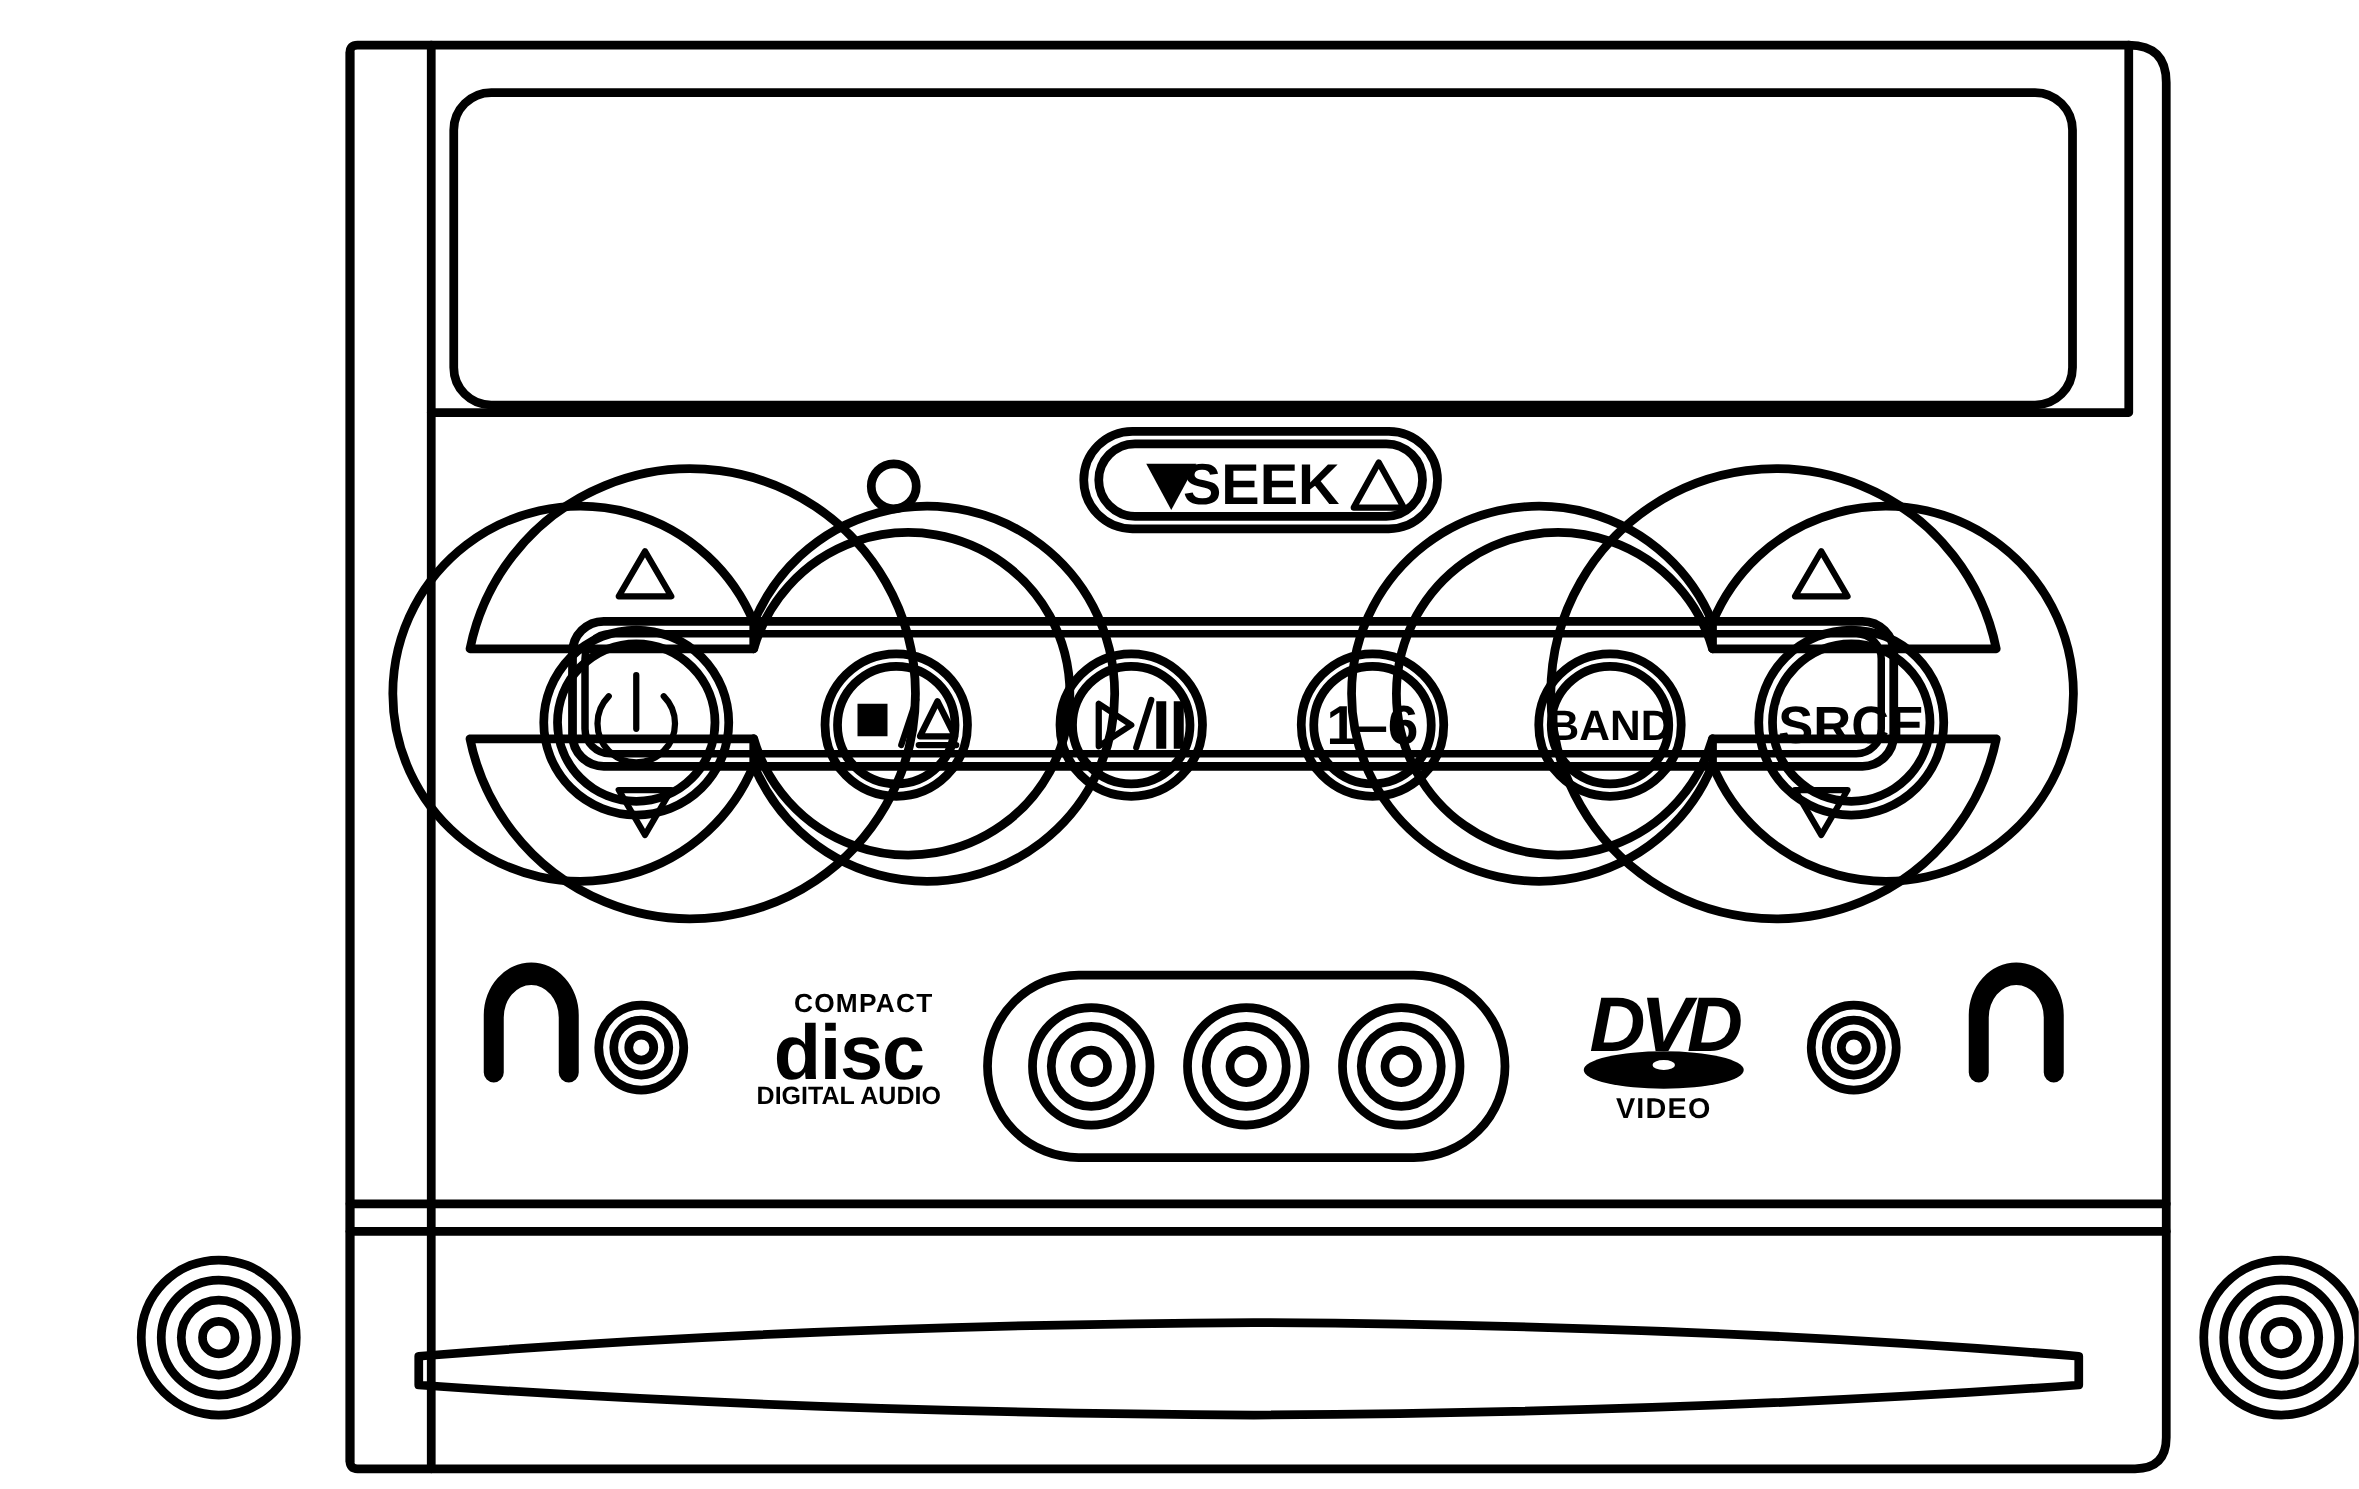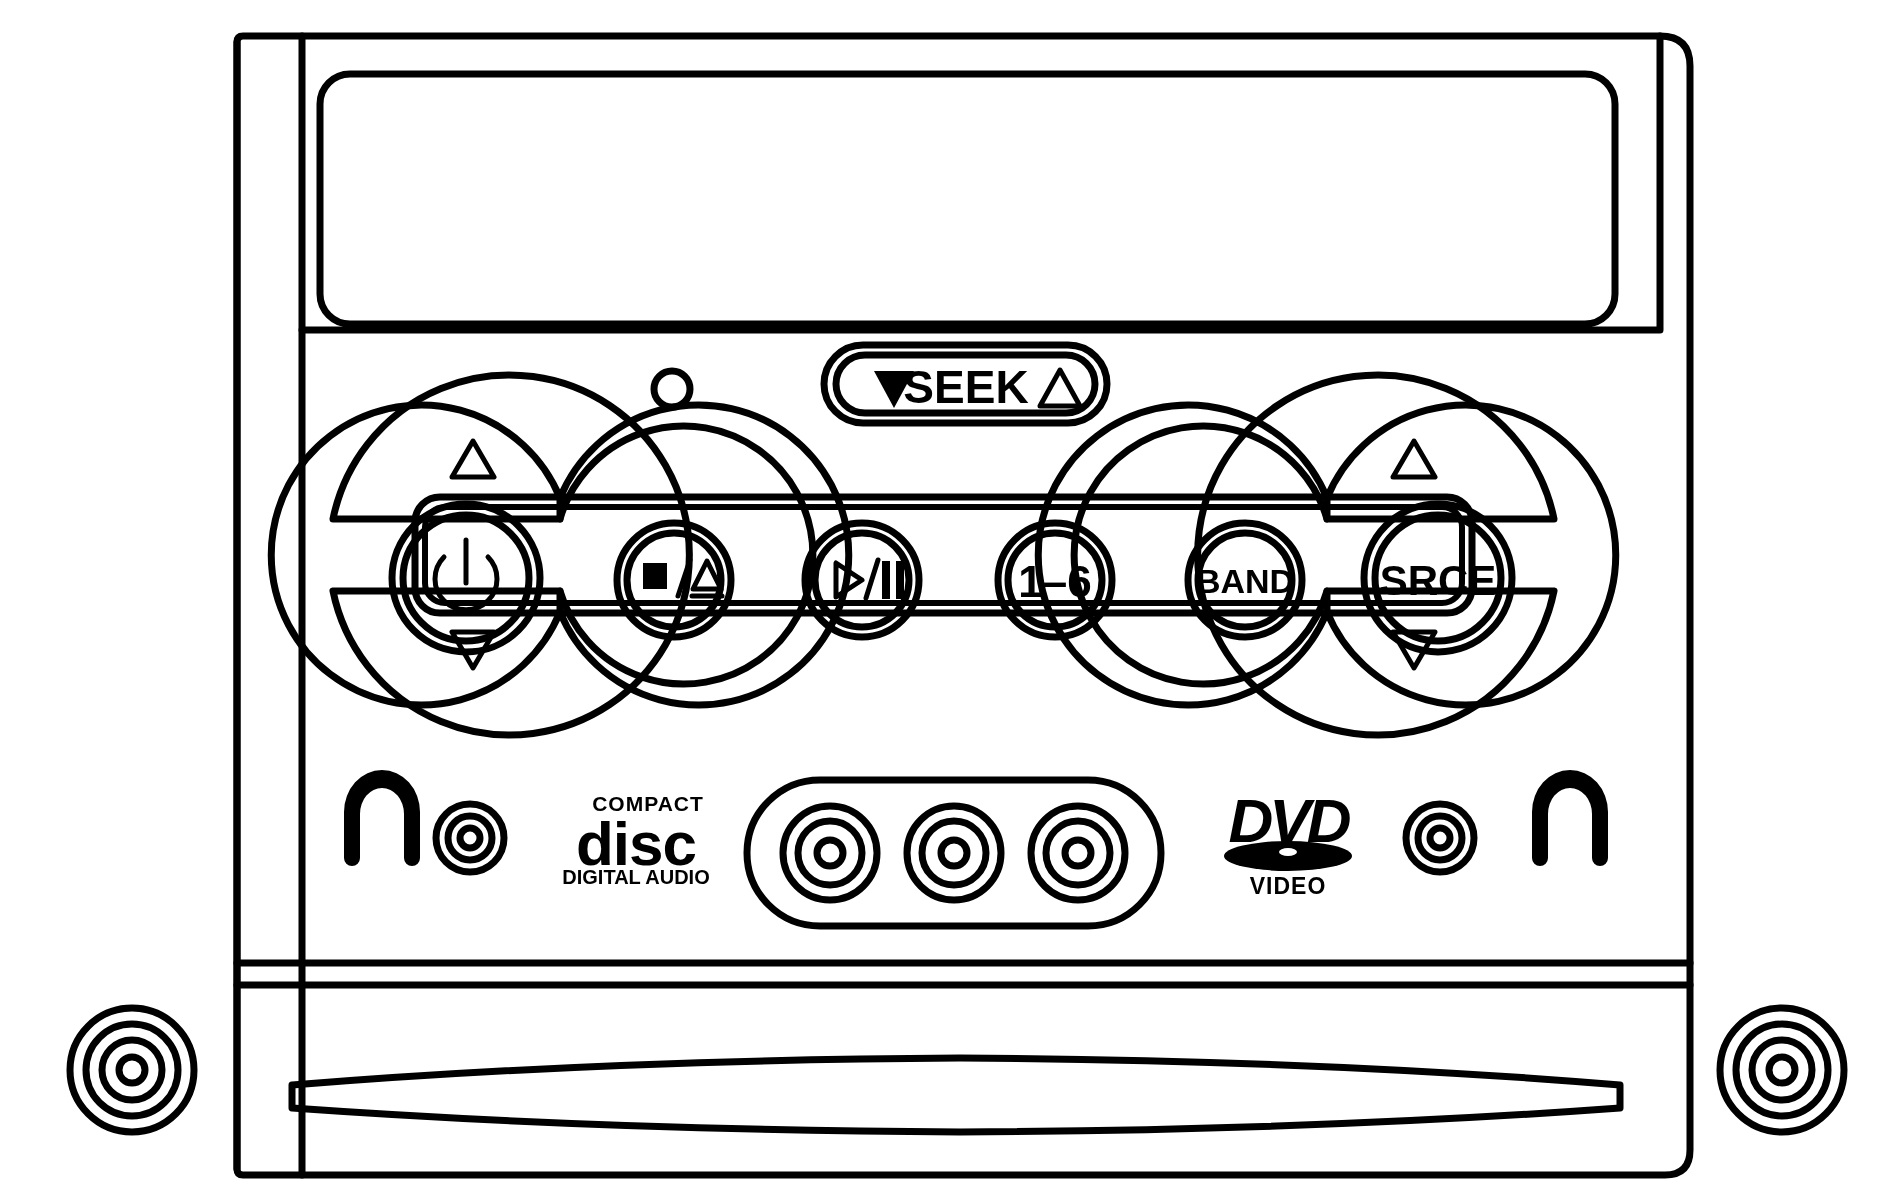"SEEK" #stage { margin-left: none -> 43px }
